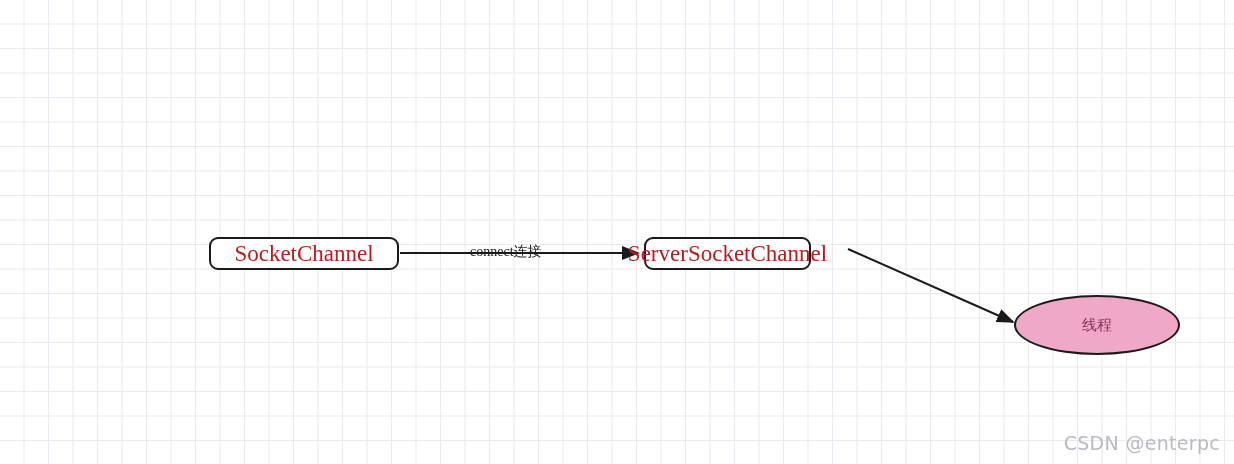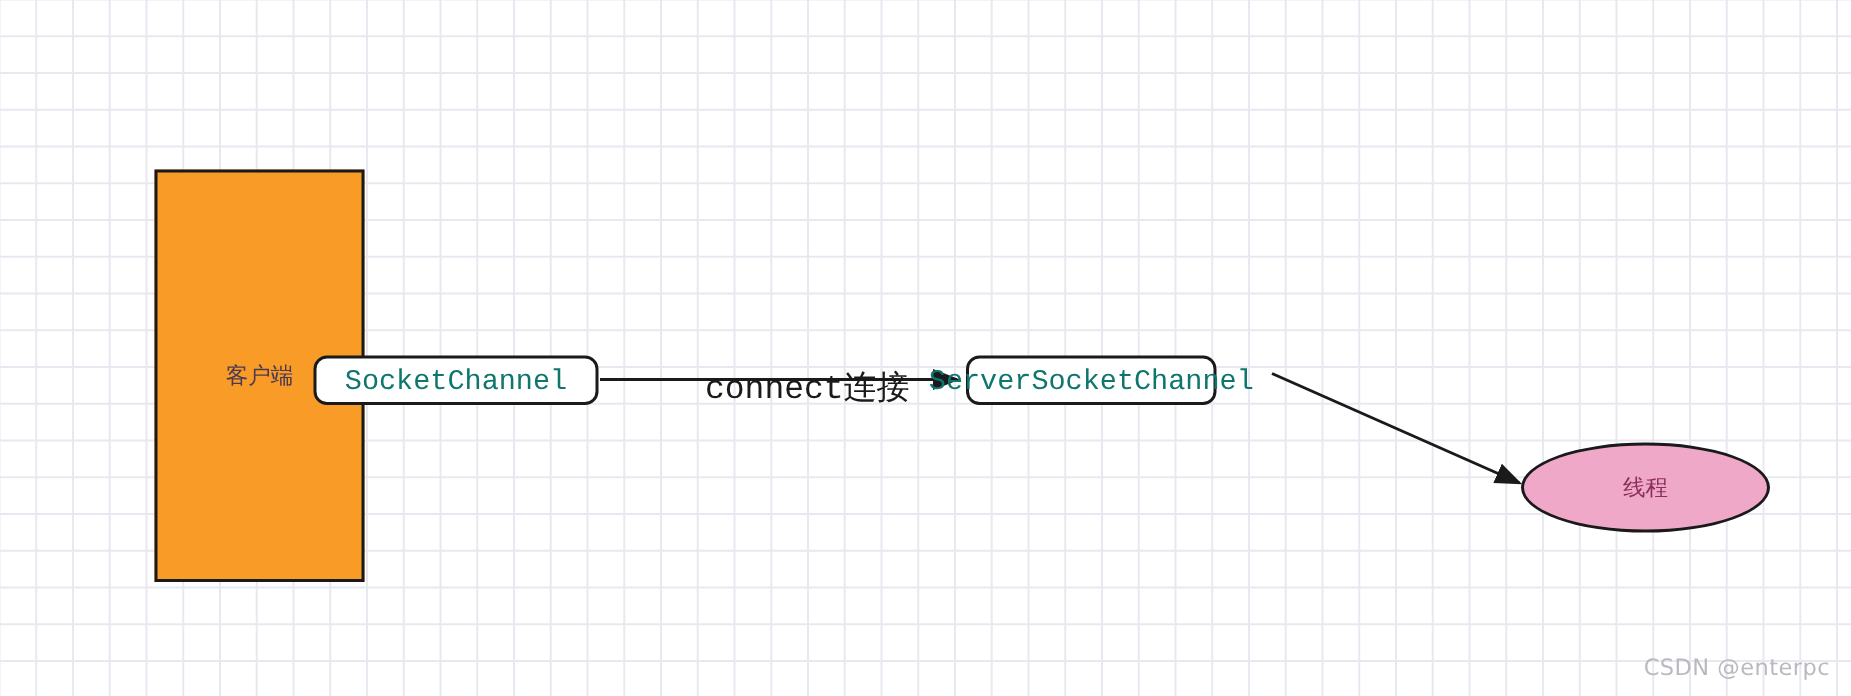"客户端" div.node { html: <div> <span>客户端</span> </div> -> none }
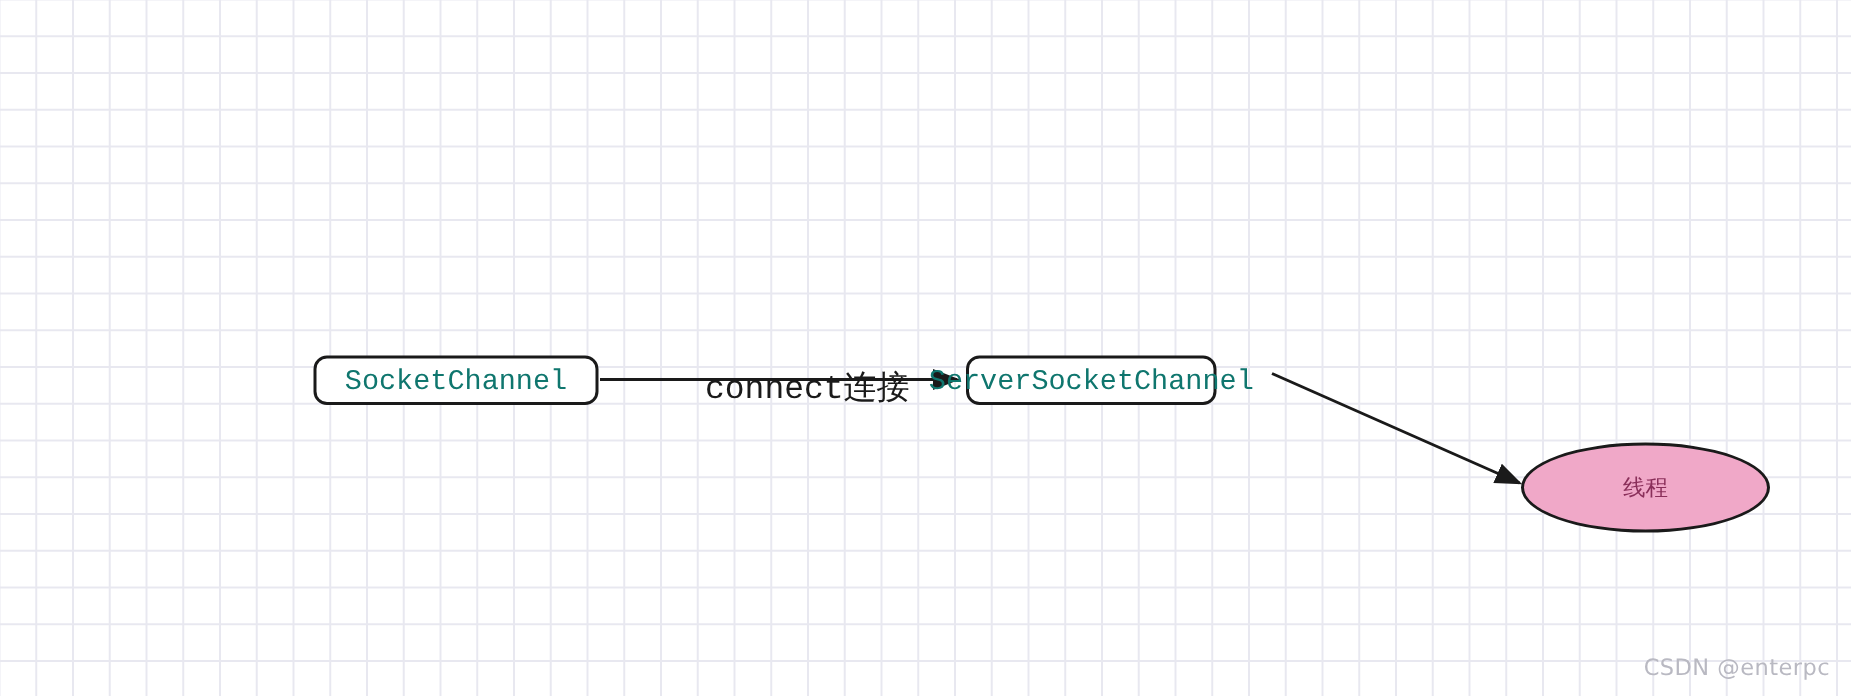"SocketChannel" .rounded-node { color: #0f766e -> #b91c1c; font-family: Liberation Mono, monospace -> Liberation Serif, serif; font-size: 19px -> 23px }
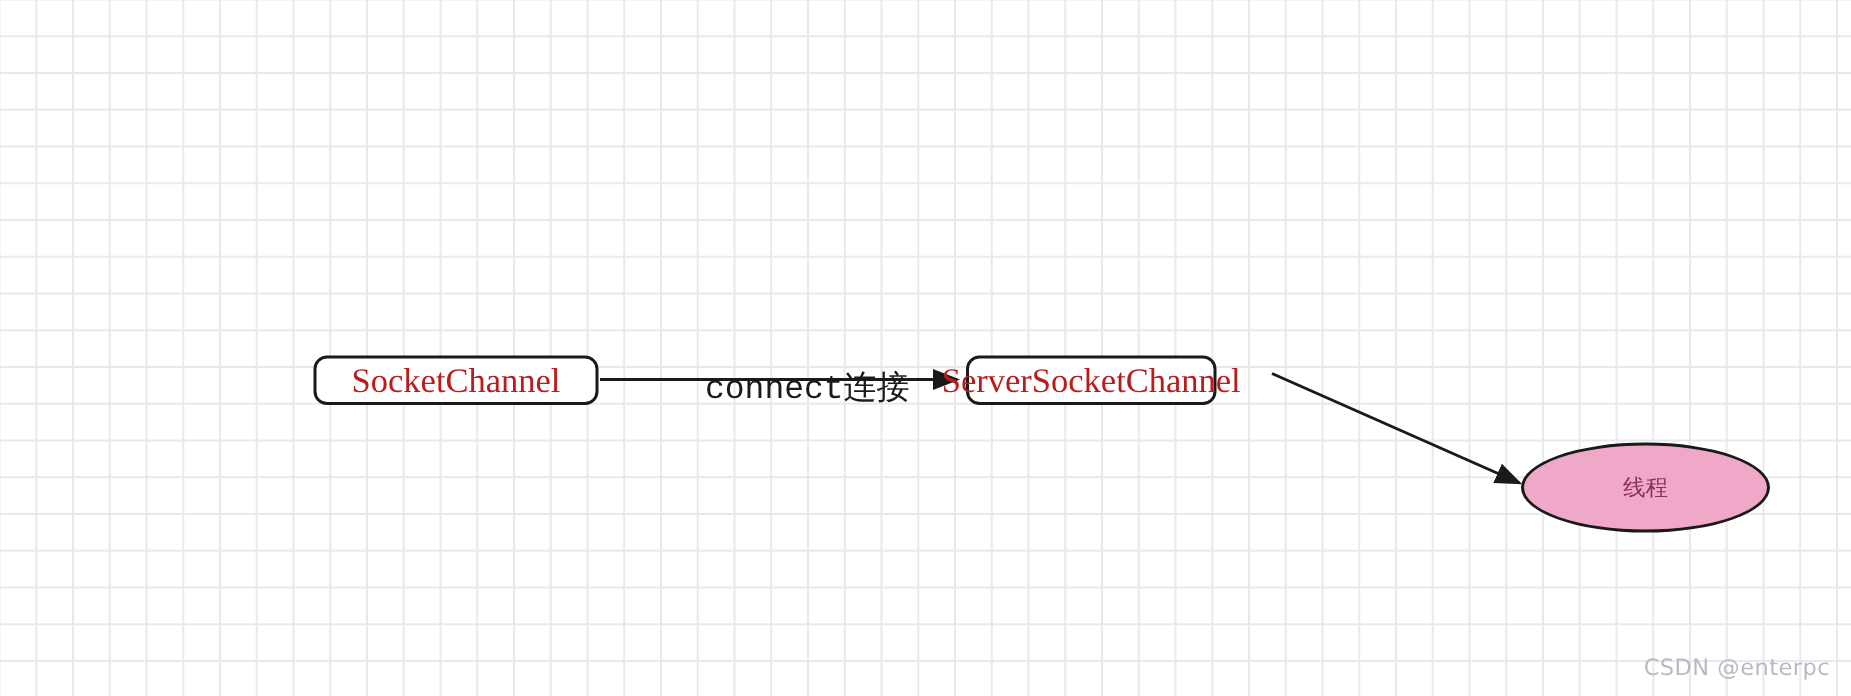"connect连接" .edge-label { font-family: Liberation Mono, monospace -> Liberation Serif, serif; font-size: 22px -> 14px }
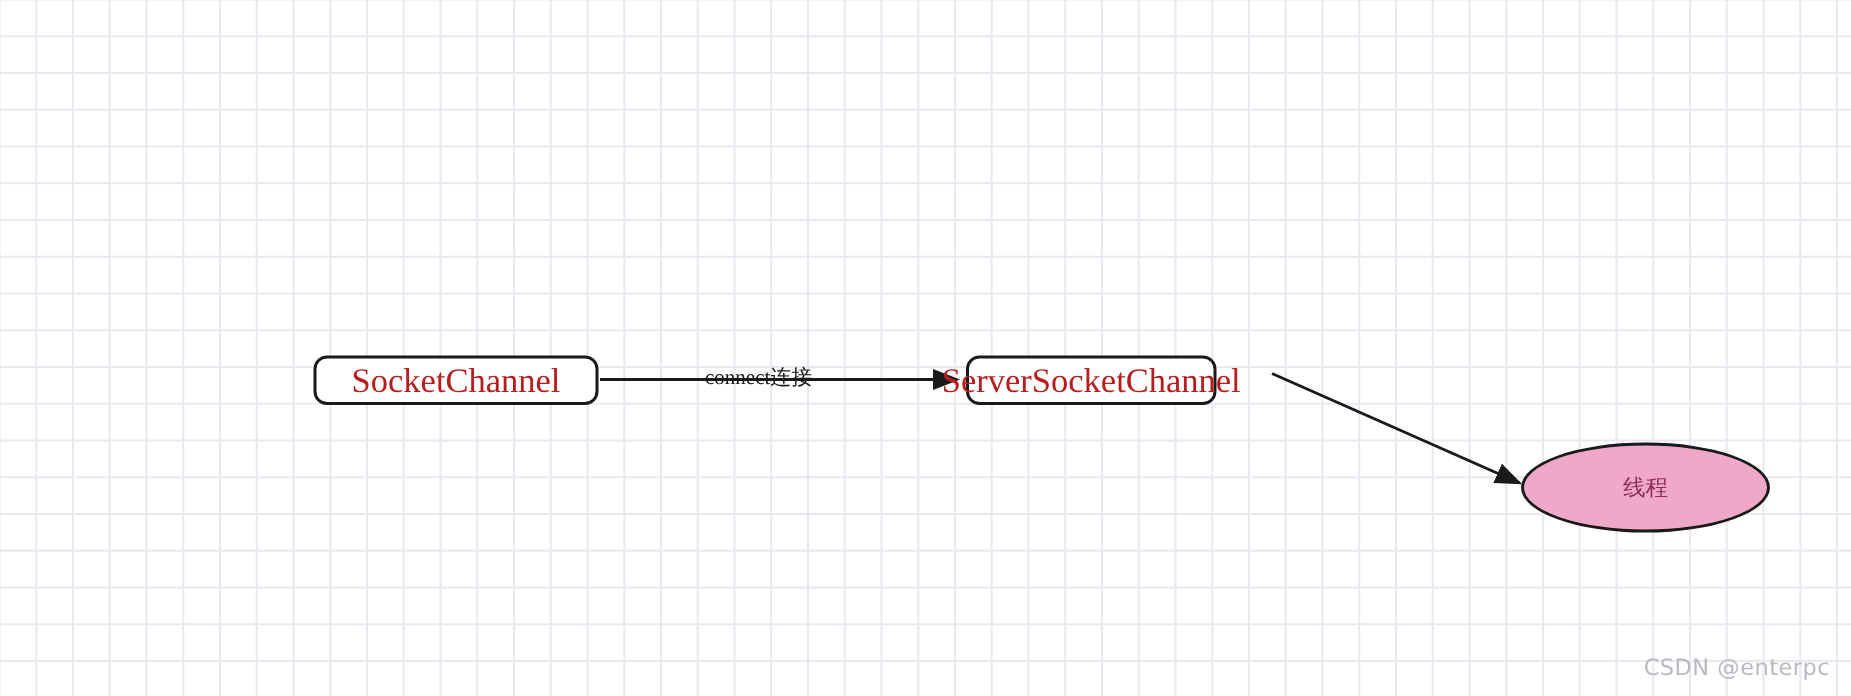"CSDN @enterpc" .watermark { font-size: 15px -> 19px }
